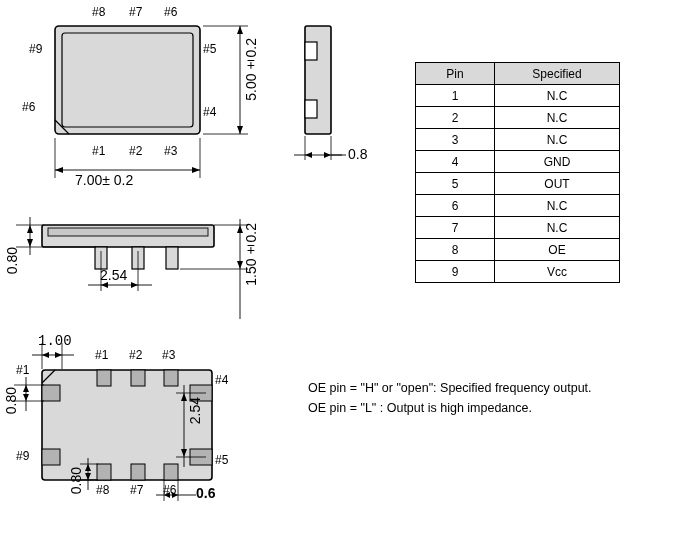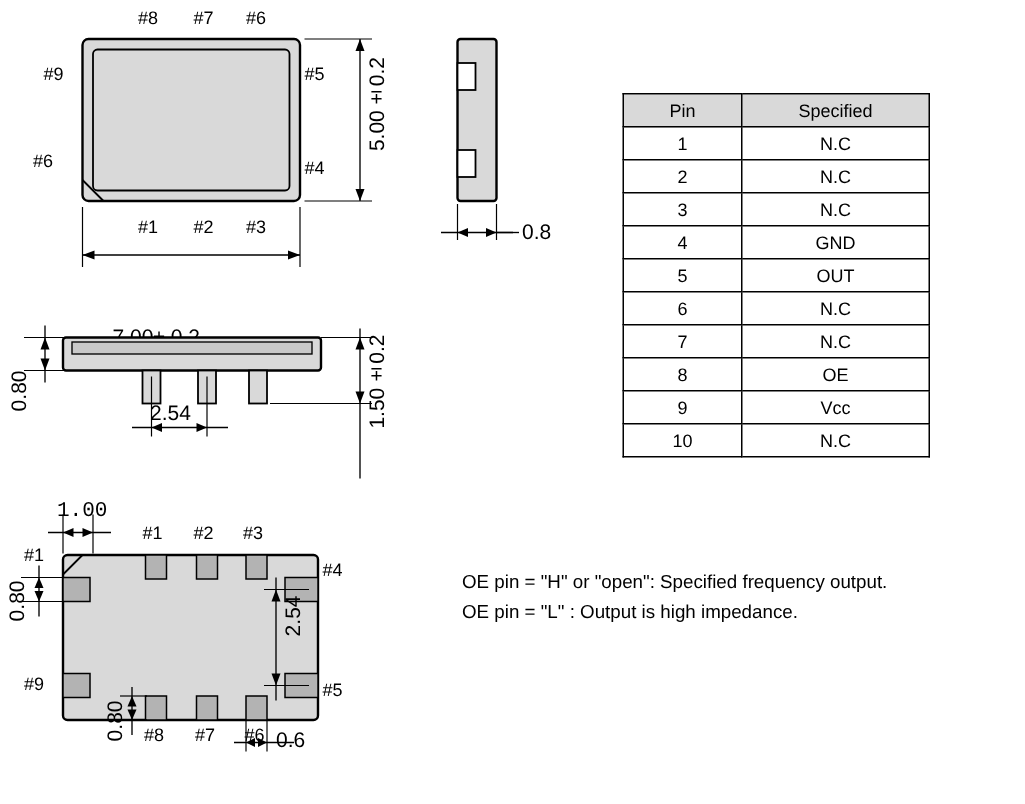"7.00± 0.2" div.lbl { margin-top: 44px -> none }
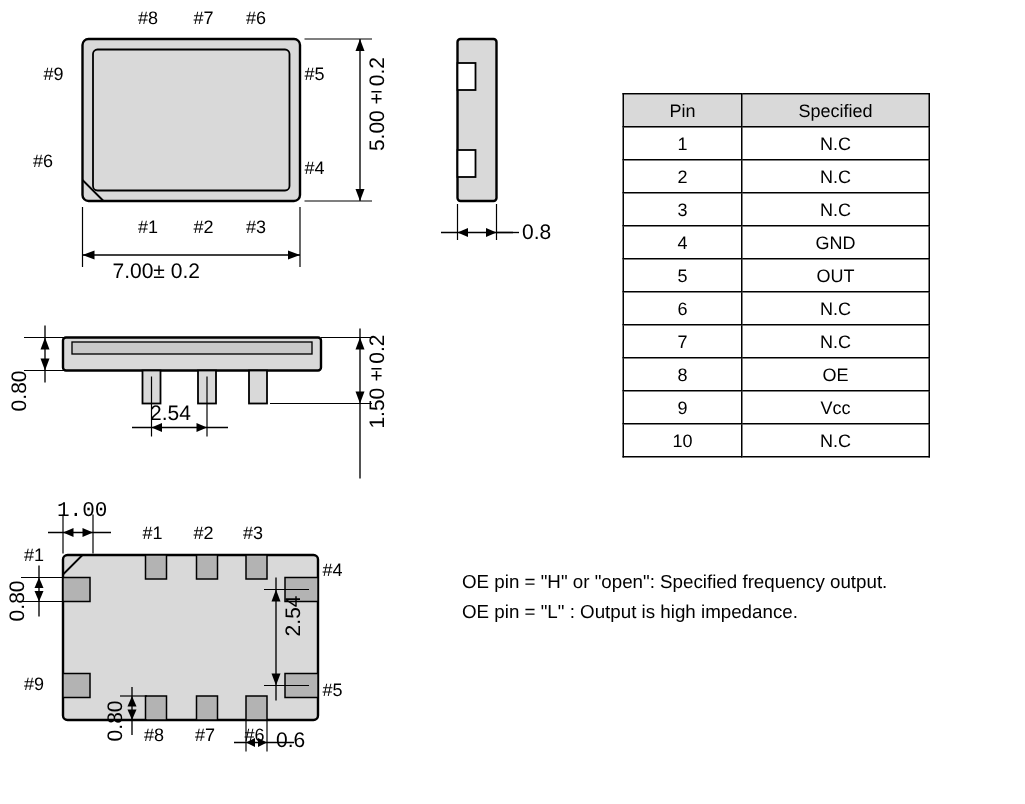"10" tr { html: <tr> <td>10</td> <td>N.C</td> </tr> -> none }
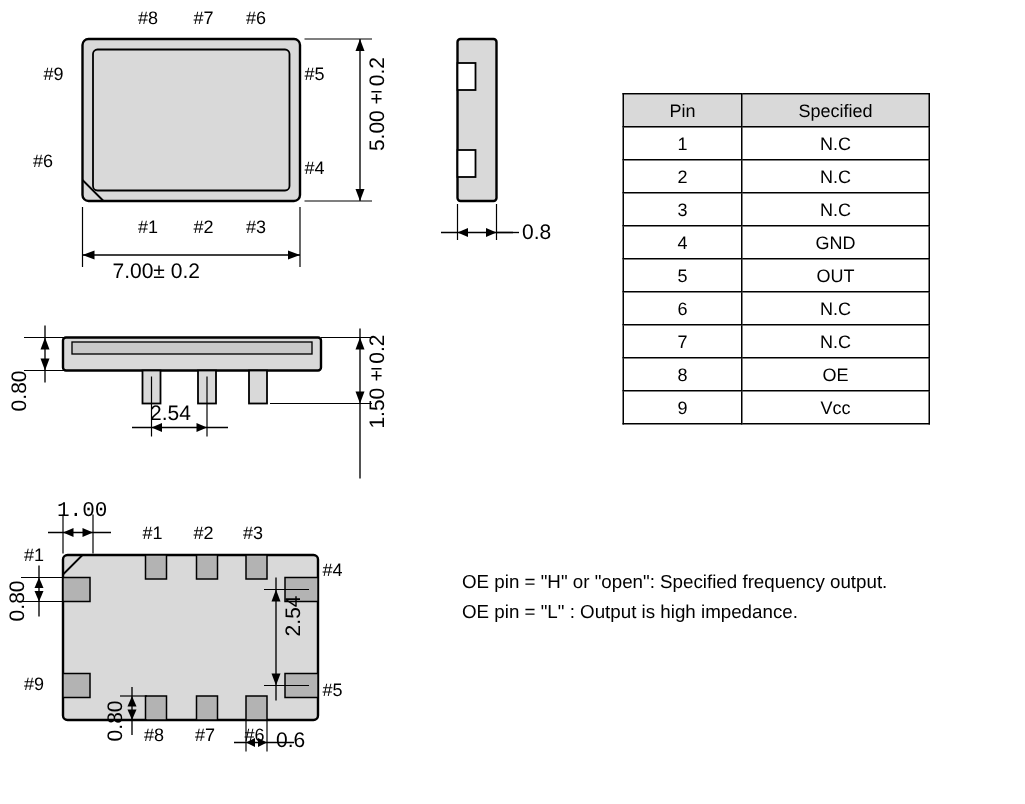"0.6" div.lbl { font-weight: none -> bold; left: 184px -> 196px }
